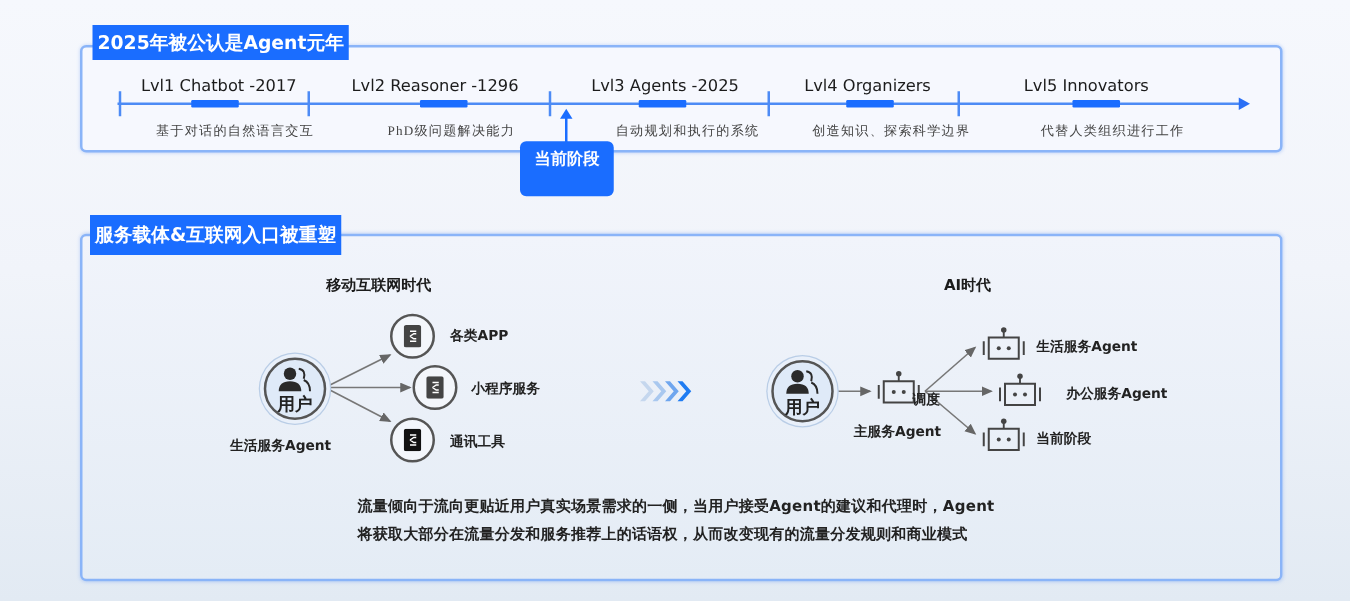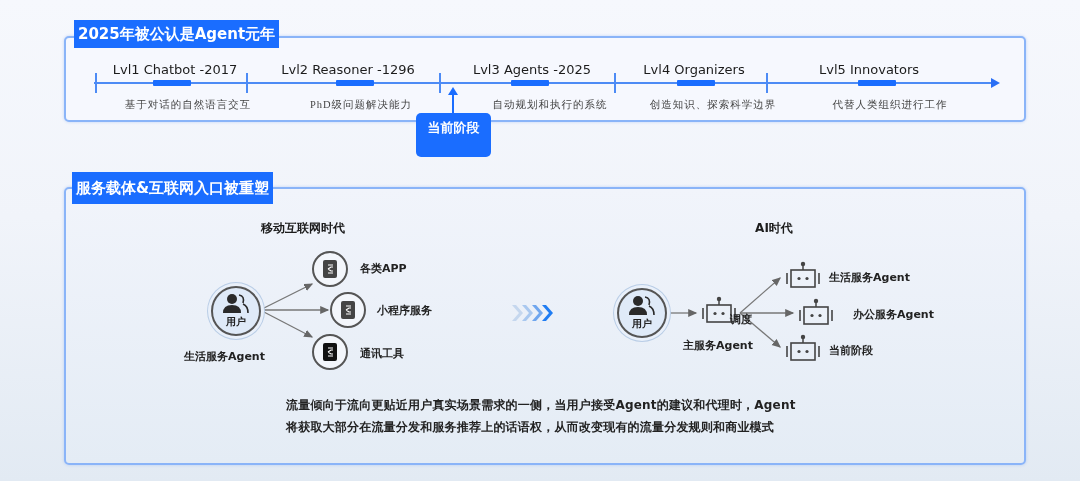"用户" .user-circle .ulabel { font-size: 10px -> 14px }
